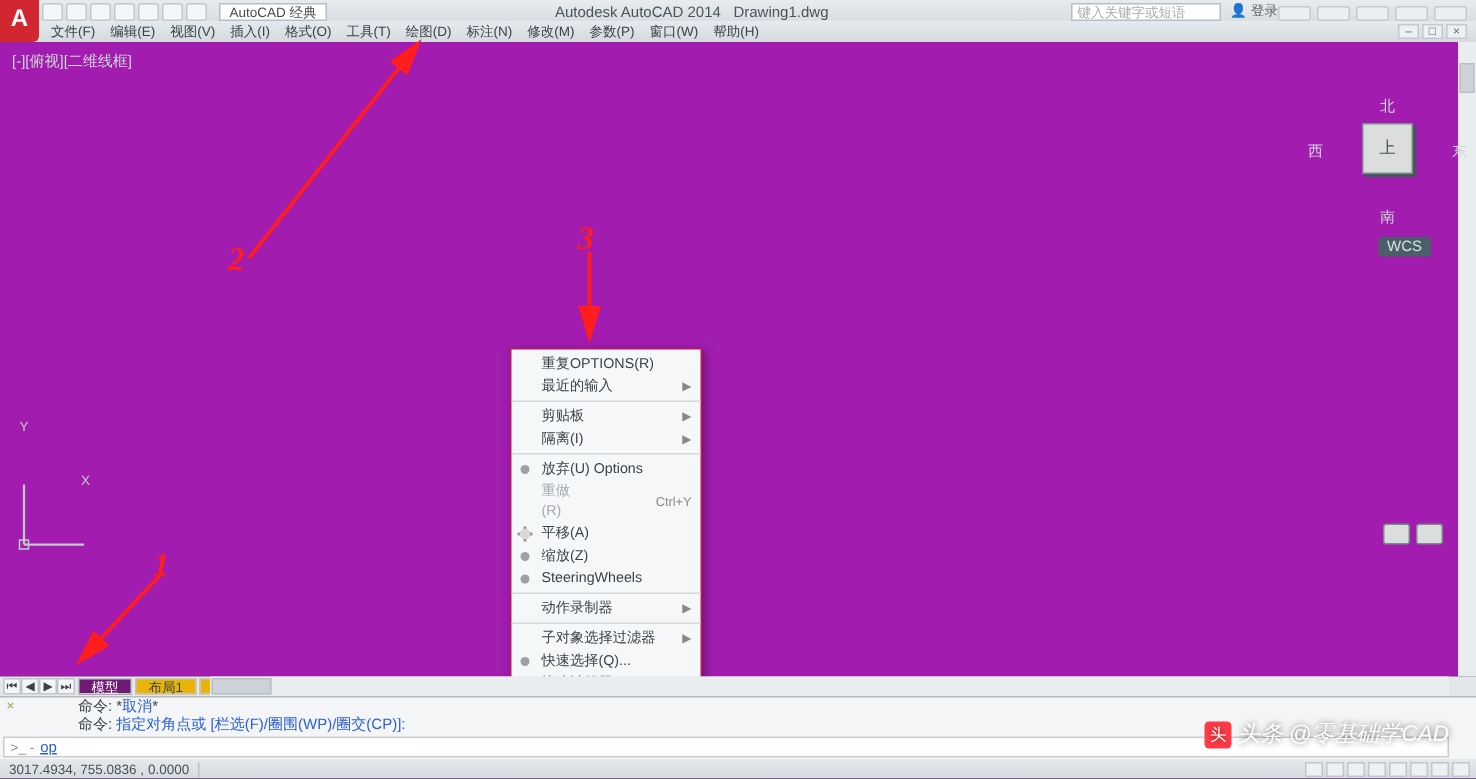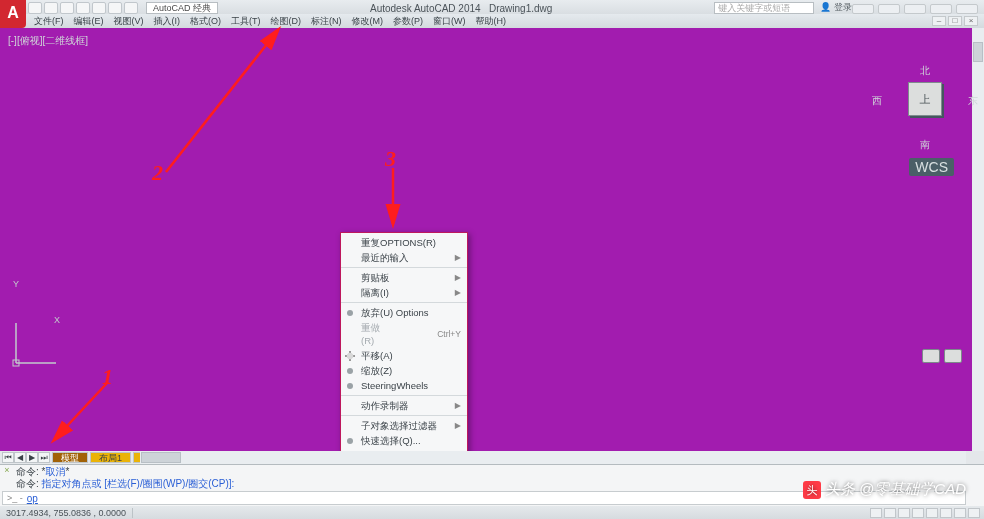"WCS" .wcs-badge { font-size: 14px -> 10px }
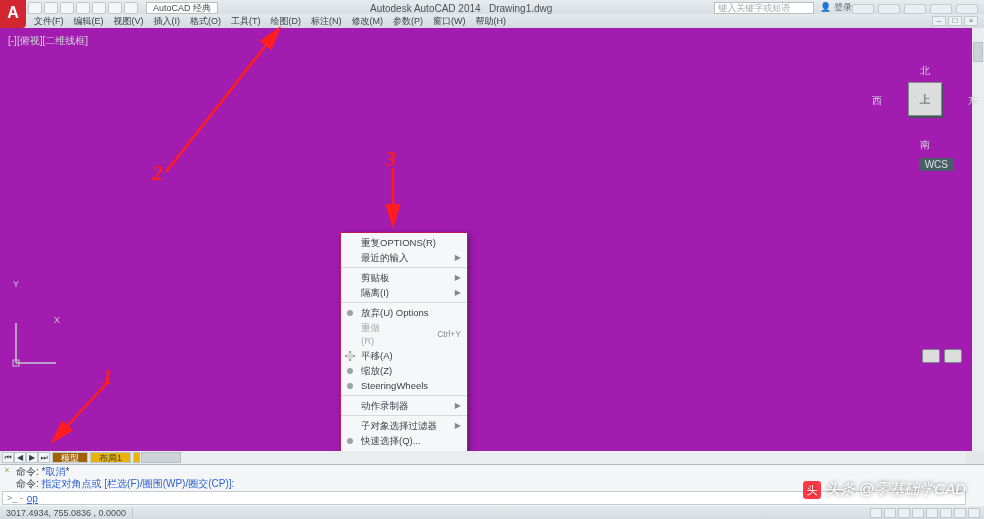"模型" .tabs .tab.active { background: #a16207 -> #701a75 }
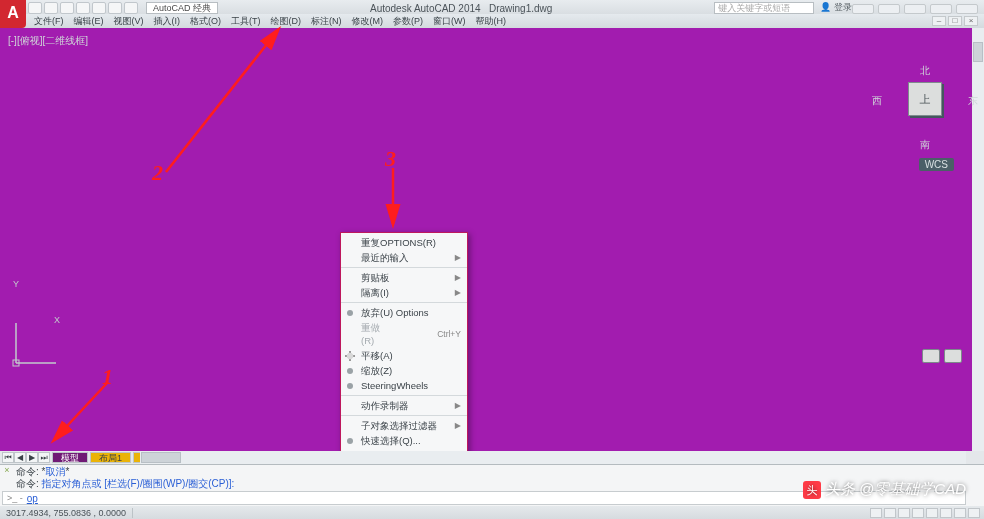"命令: *取消*" .cmdwin .hist div { margin-left: none -> 36px }
